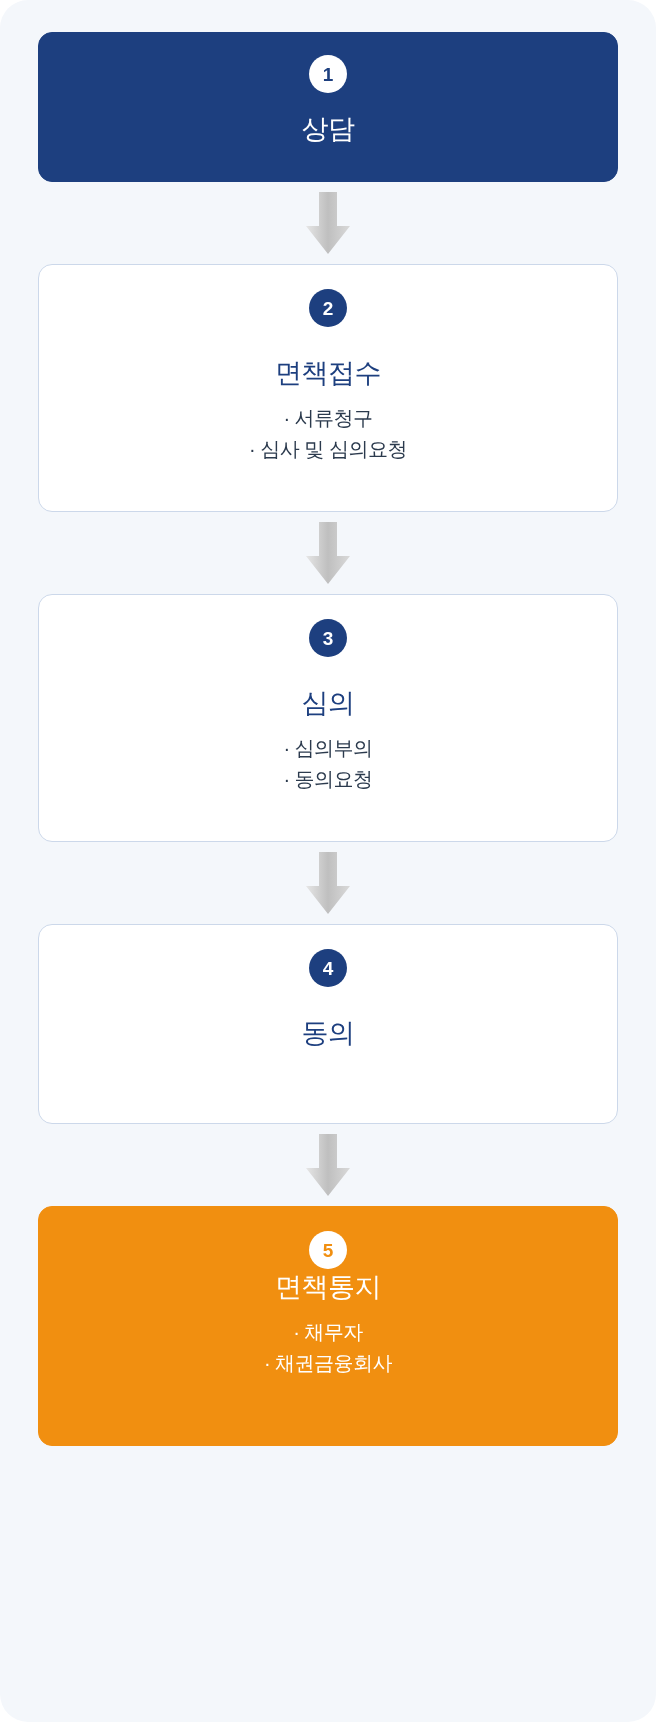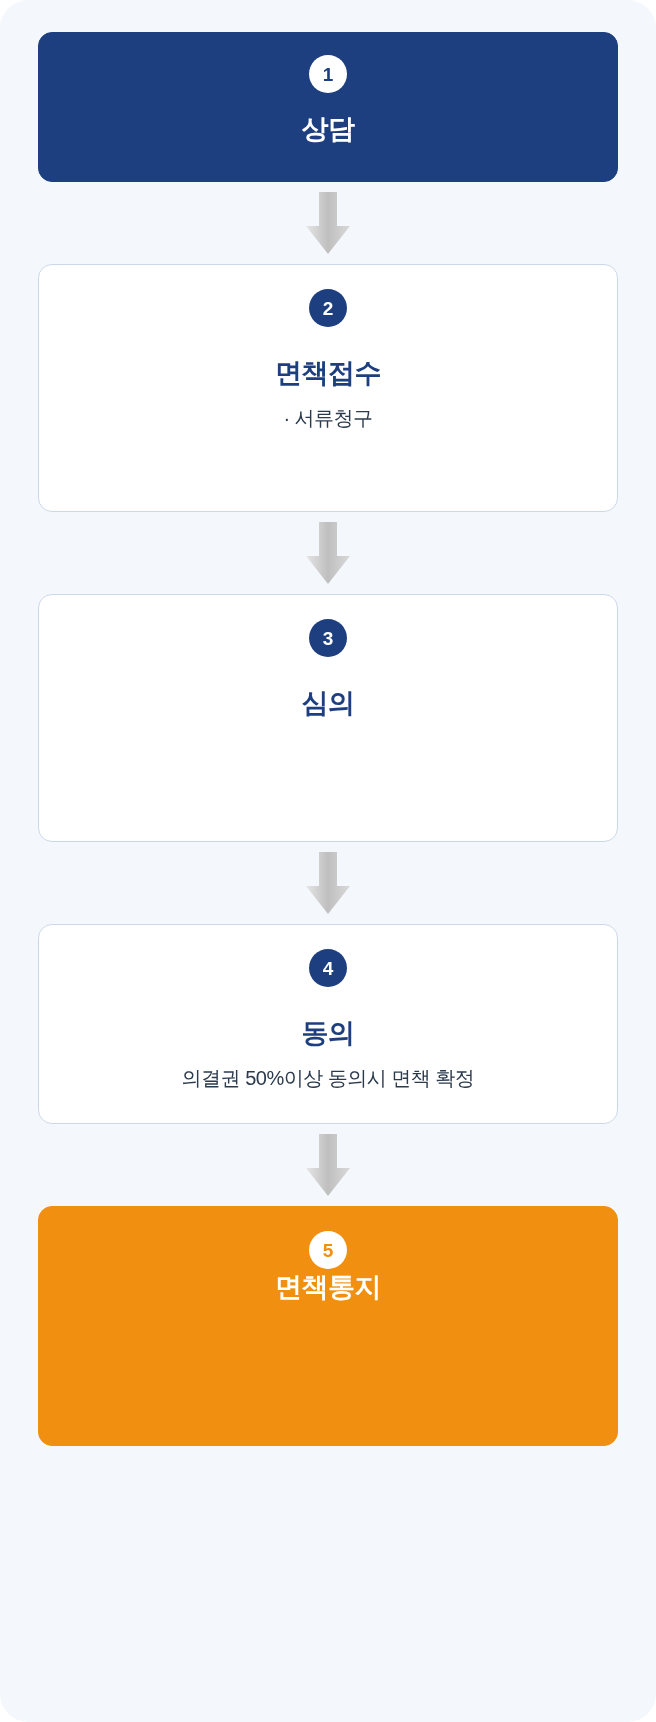"상담" .step-title { font-weight: bold -> normal }
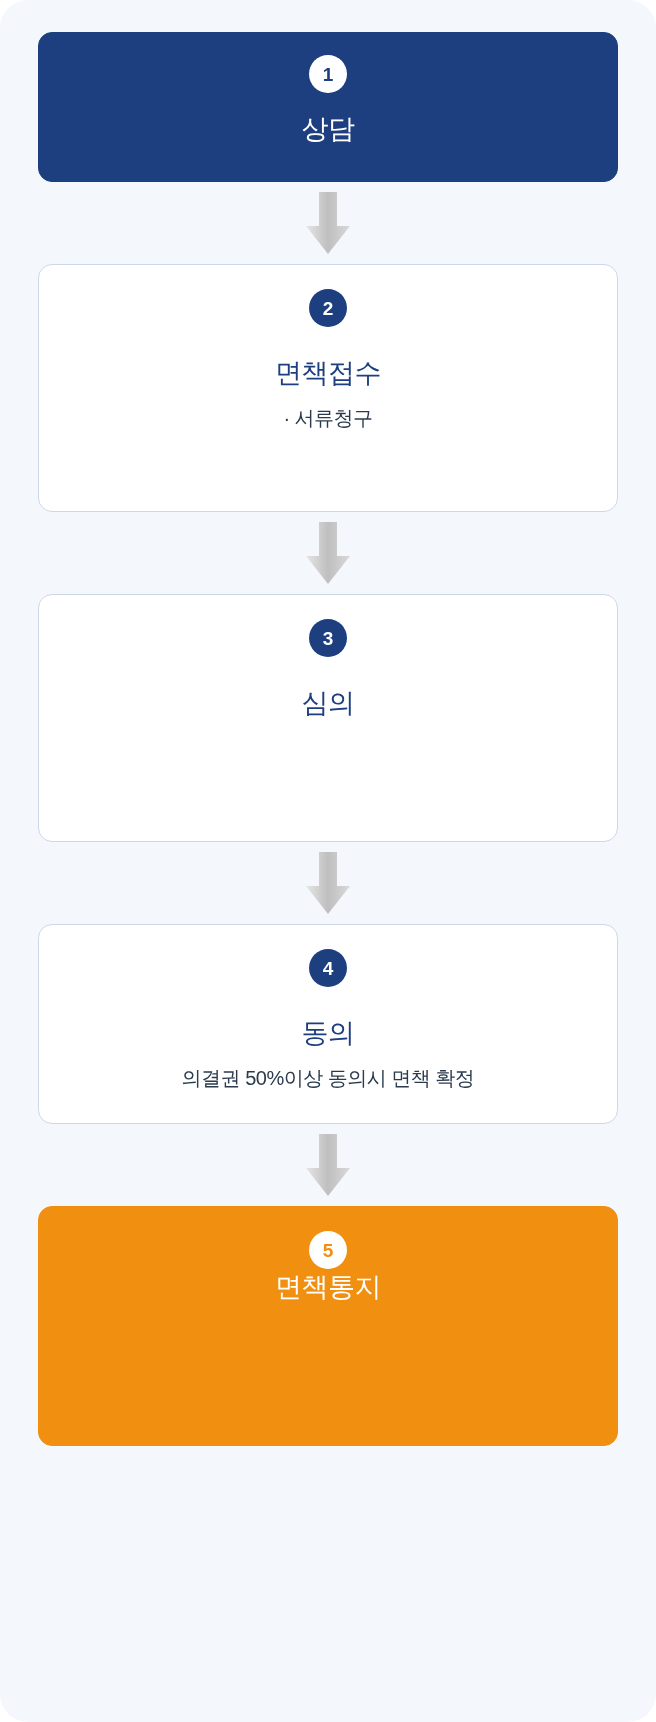"· 심사 및 심의요청" div.step-line { html: none -> <div>· 심사 및 심의요청</div> }
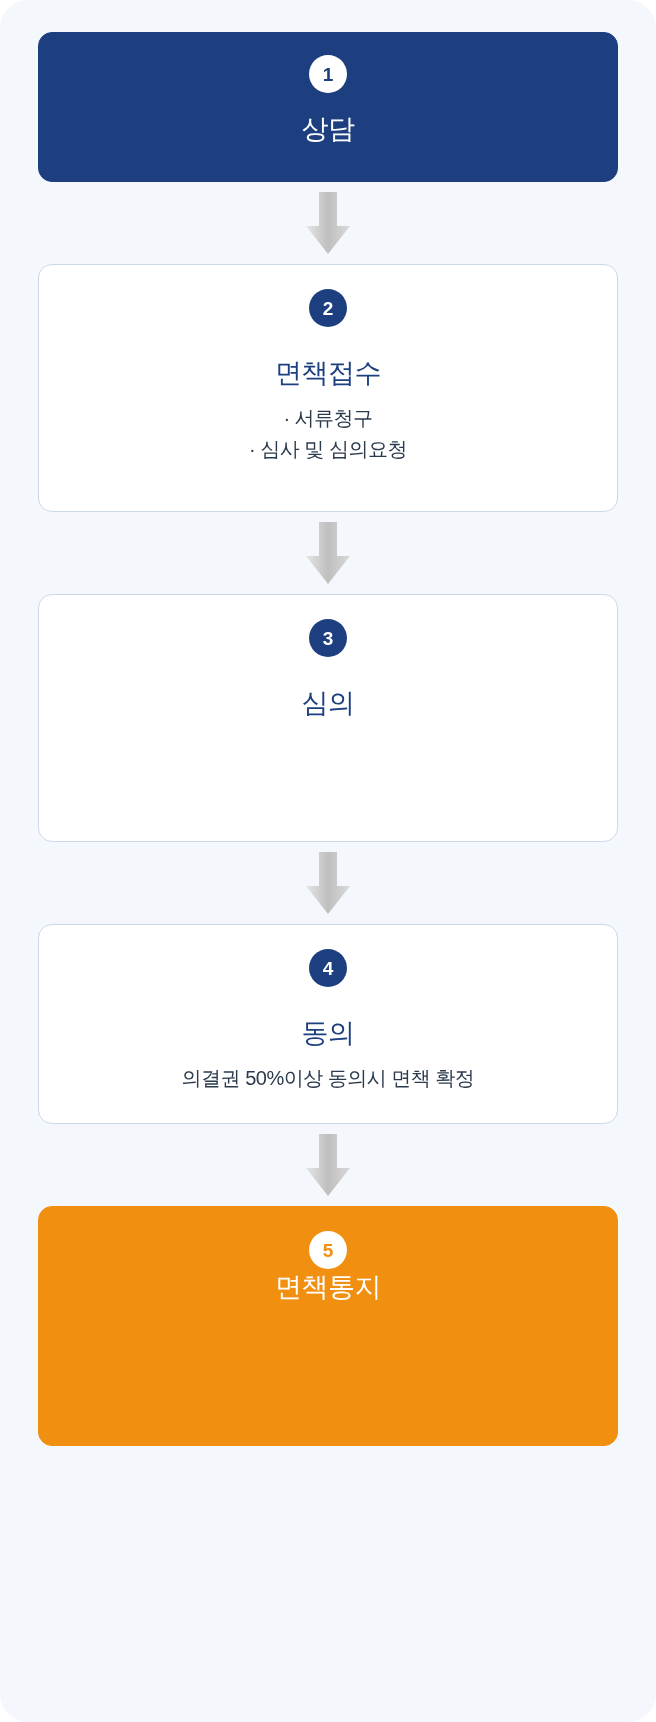"· 심의부의" div.step-lines { html: none -> <div> <div>· 심의부의</div> <div>· 동의요청</div> </div> }
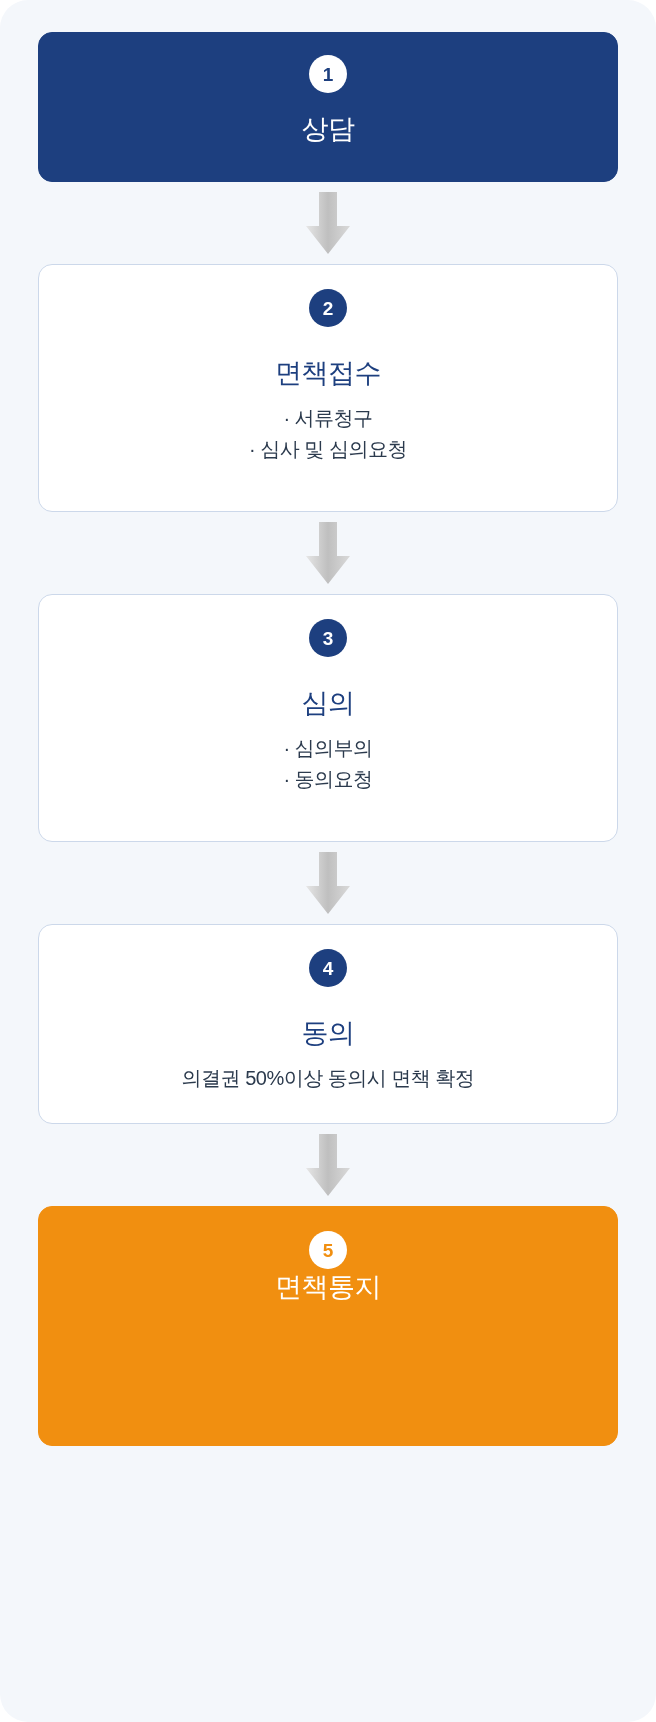"의결권 50%이상 동의시 면책 확정" div.step-lines { html: <div> <div>의결권 50%이상 동의시 면책 확정</div> </div> -> none }
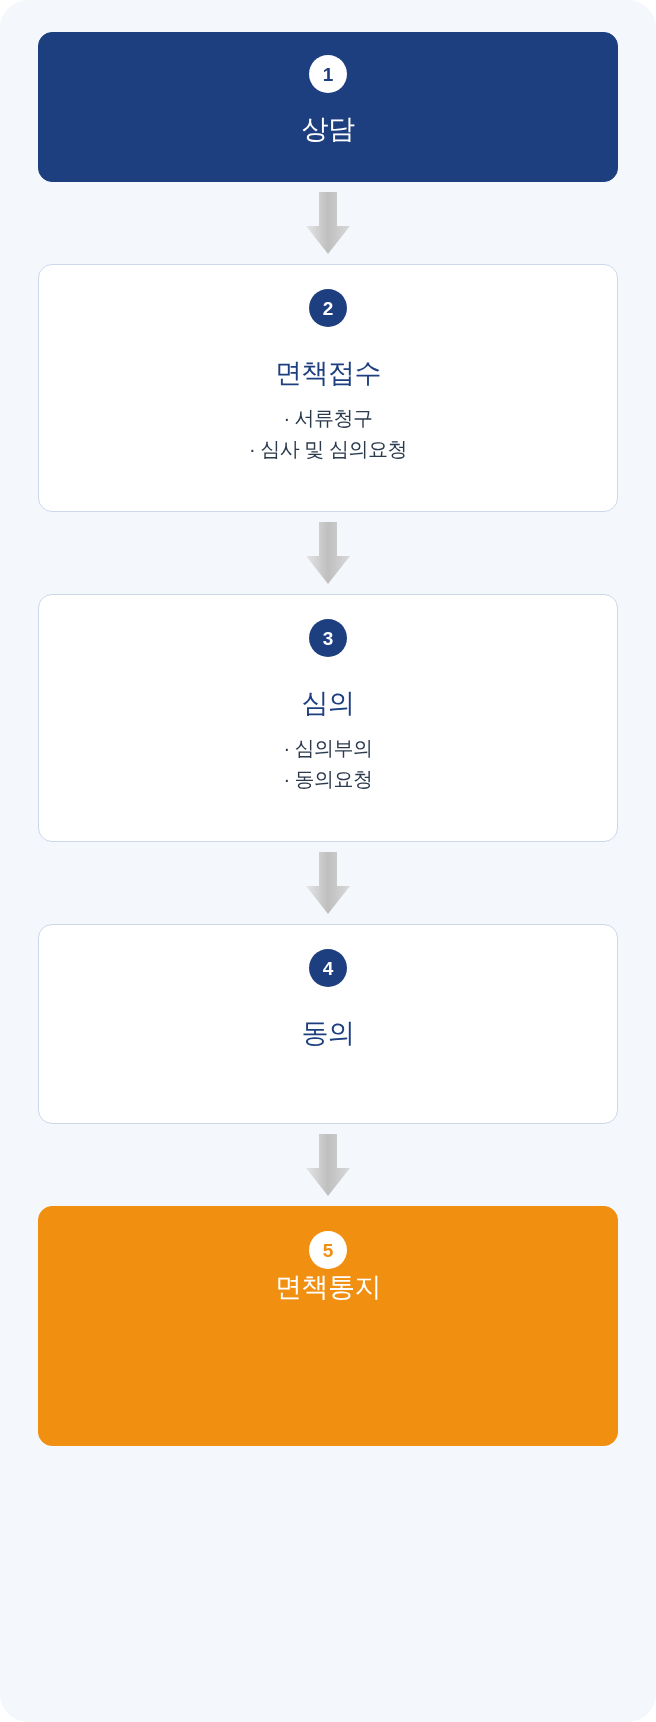"· 채무자" div.step-lines { html: none -> <div> <div>· 채무자</div> <div>· 채권금융회사</div> </div> }
